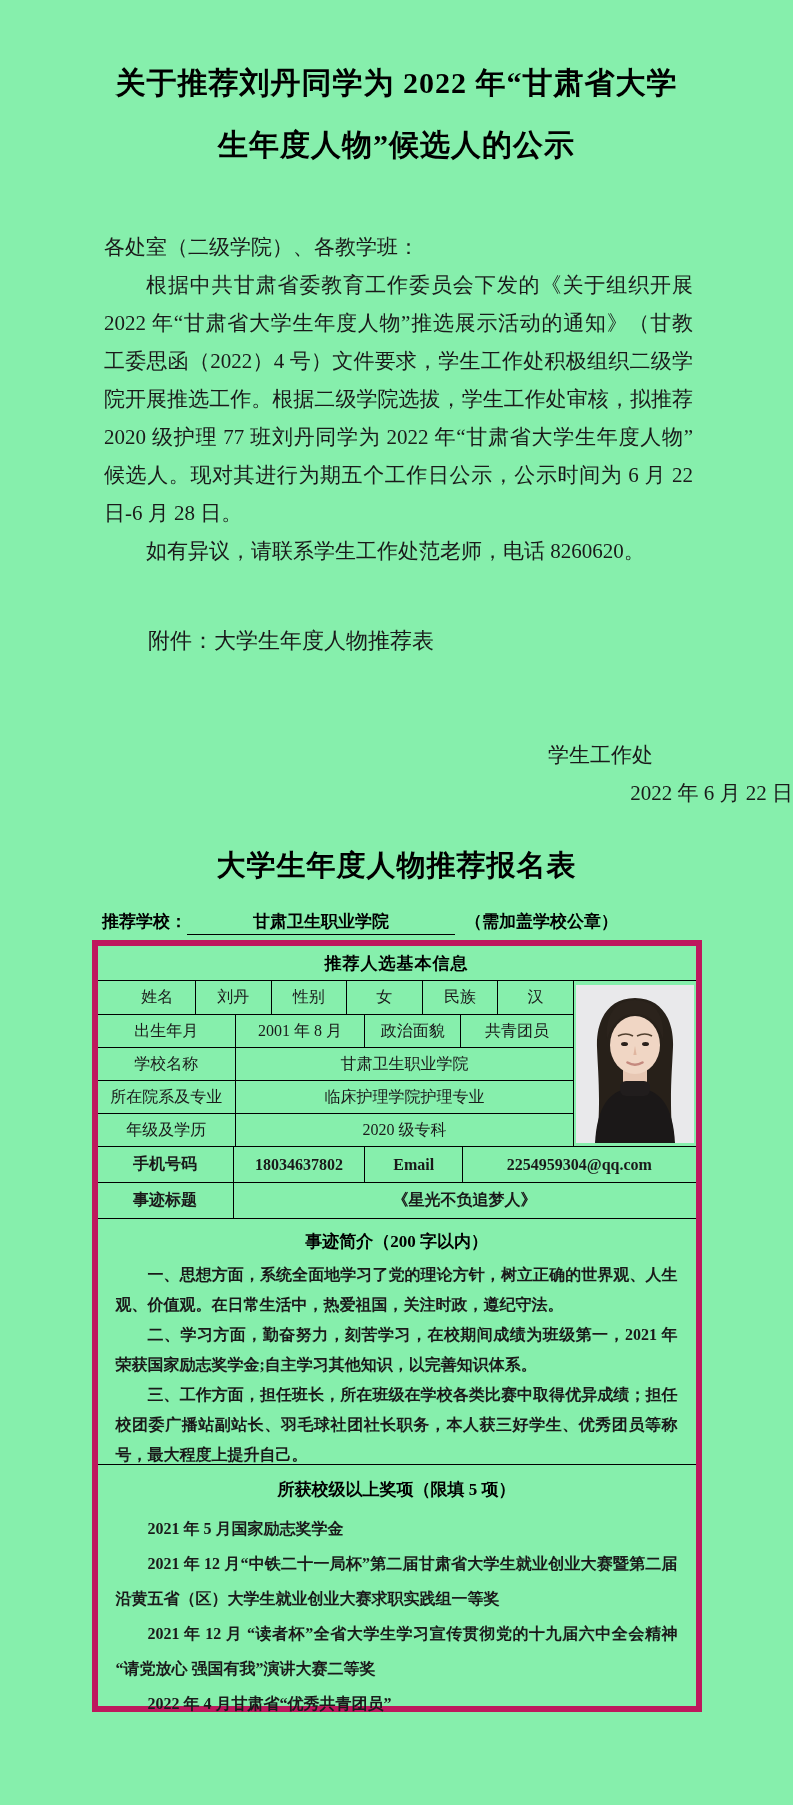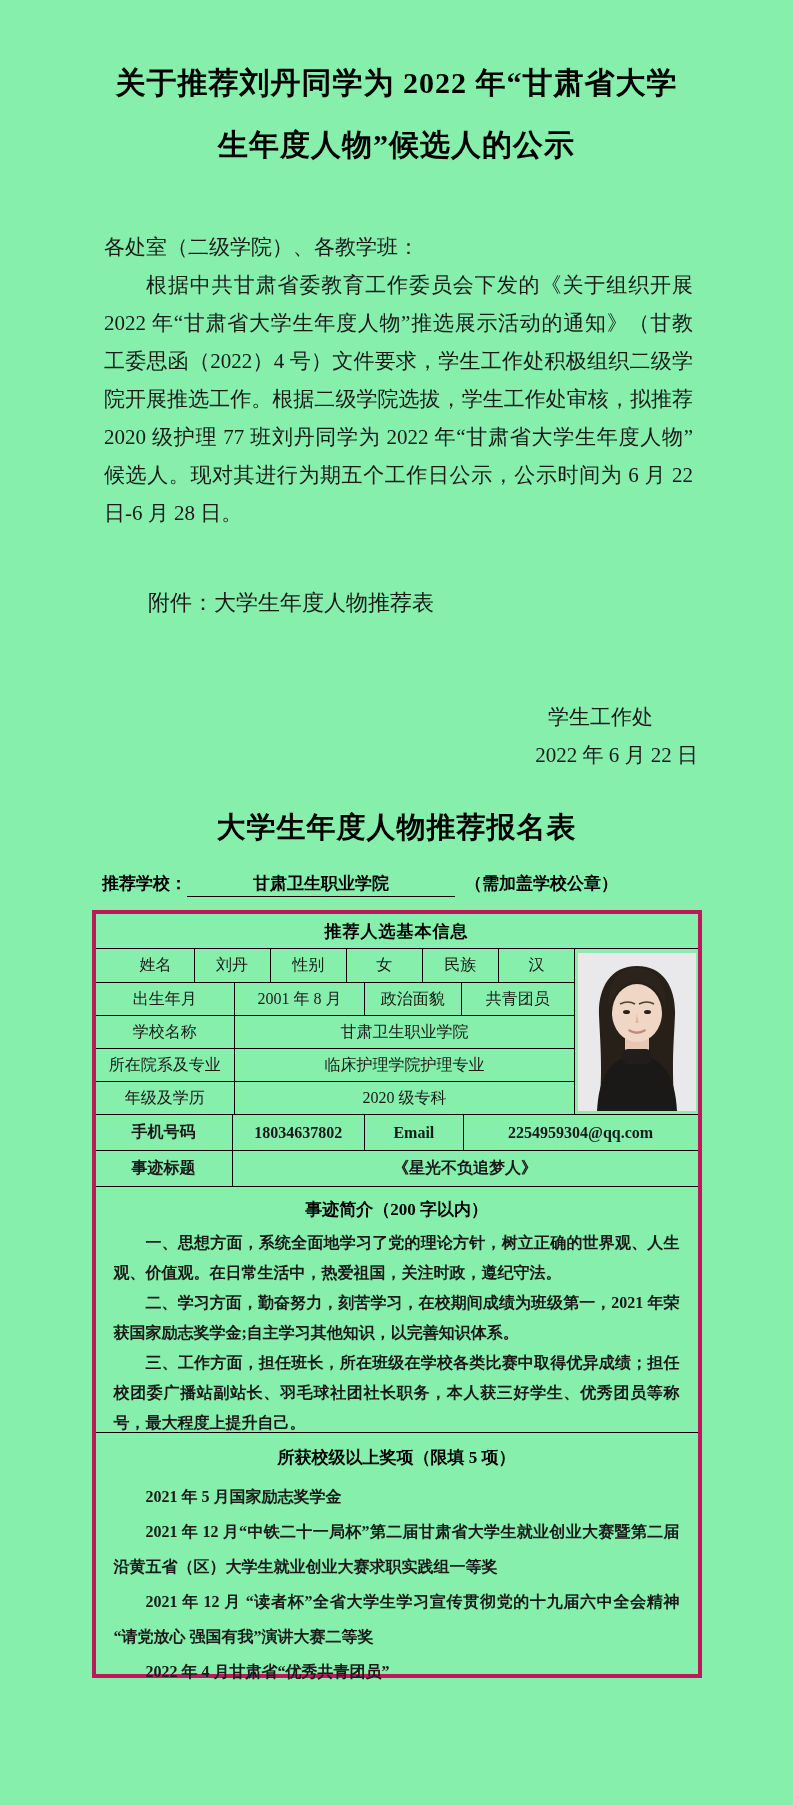"如有异议，请联系学生工作处范老师，电话 8260620。" p.para { html: none -> <p>如有异议，请联系学生工作处范老师，电话 8260620。</p> }
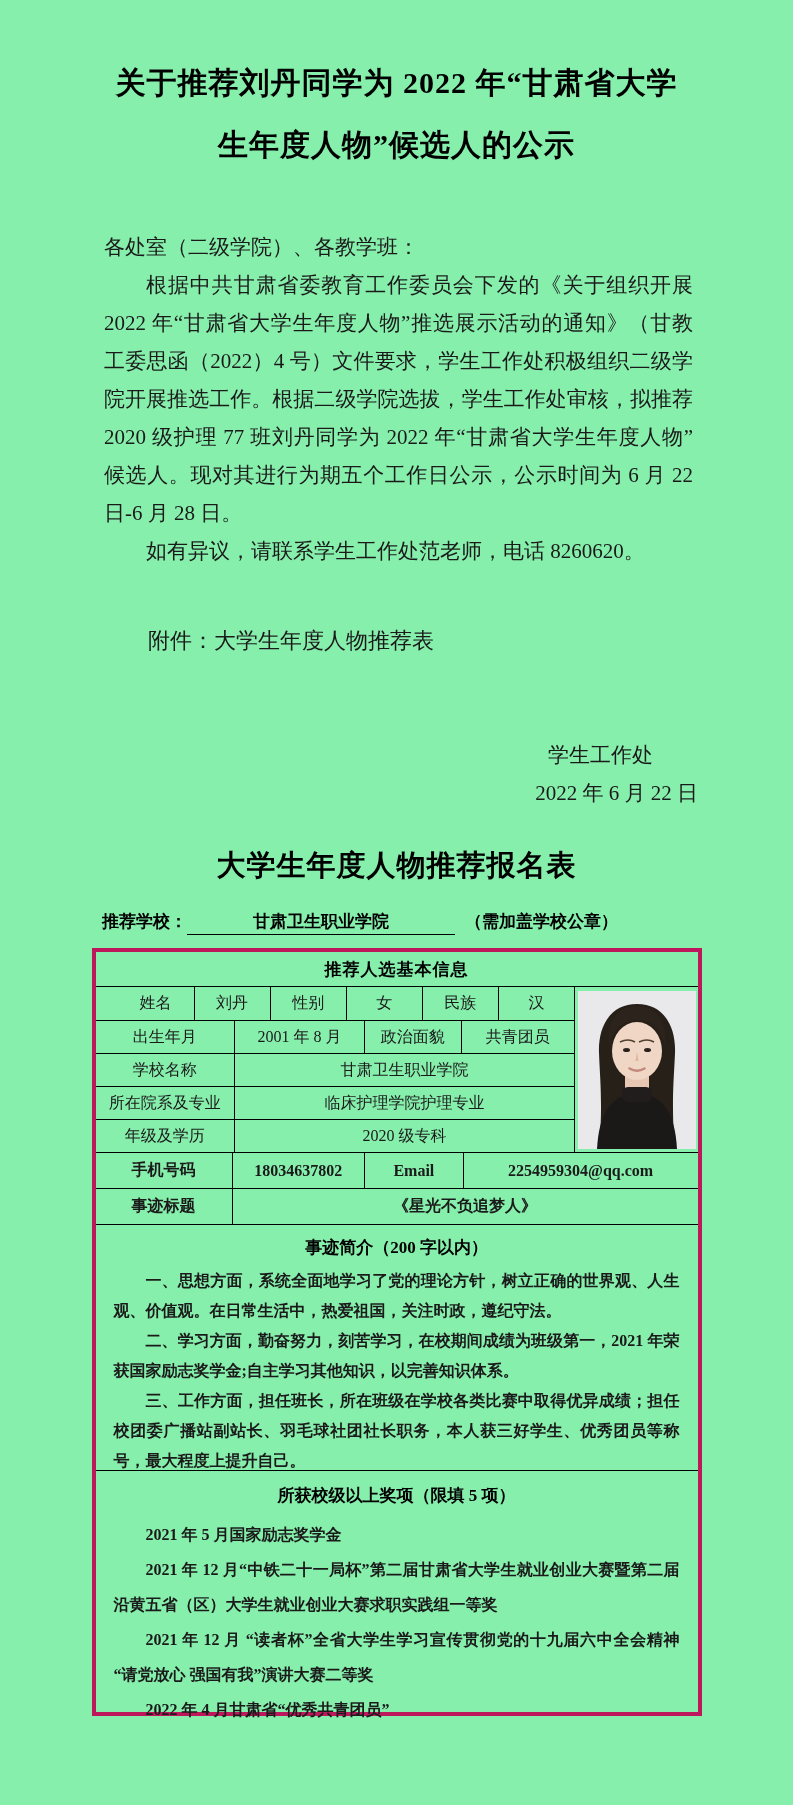"2022 年 6 月 22" .sign-date { padding-right: 95px -> none }
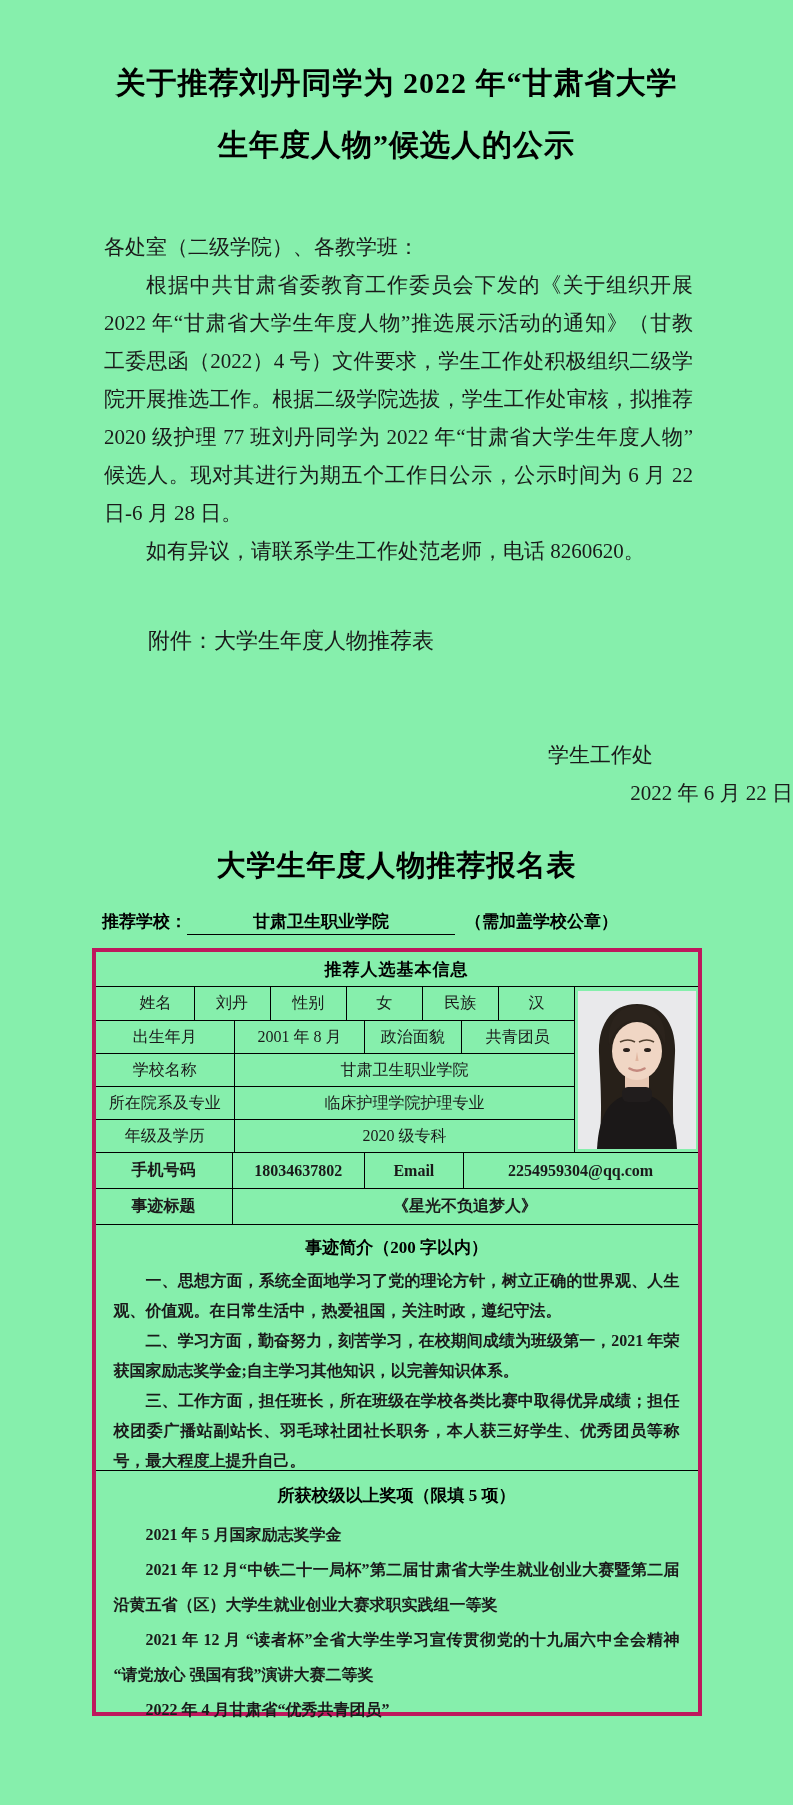"推荐人选基本信息" .ft { border: 4px solid #be185d -> 6px solid #be185d; margin: 13px auto 0 auto -> 5px auto 0 auto }
